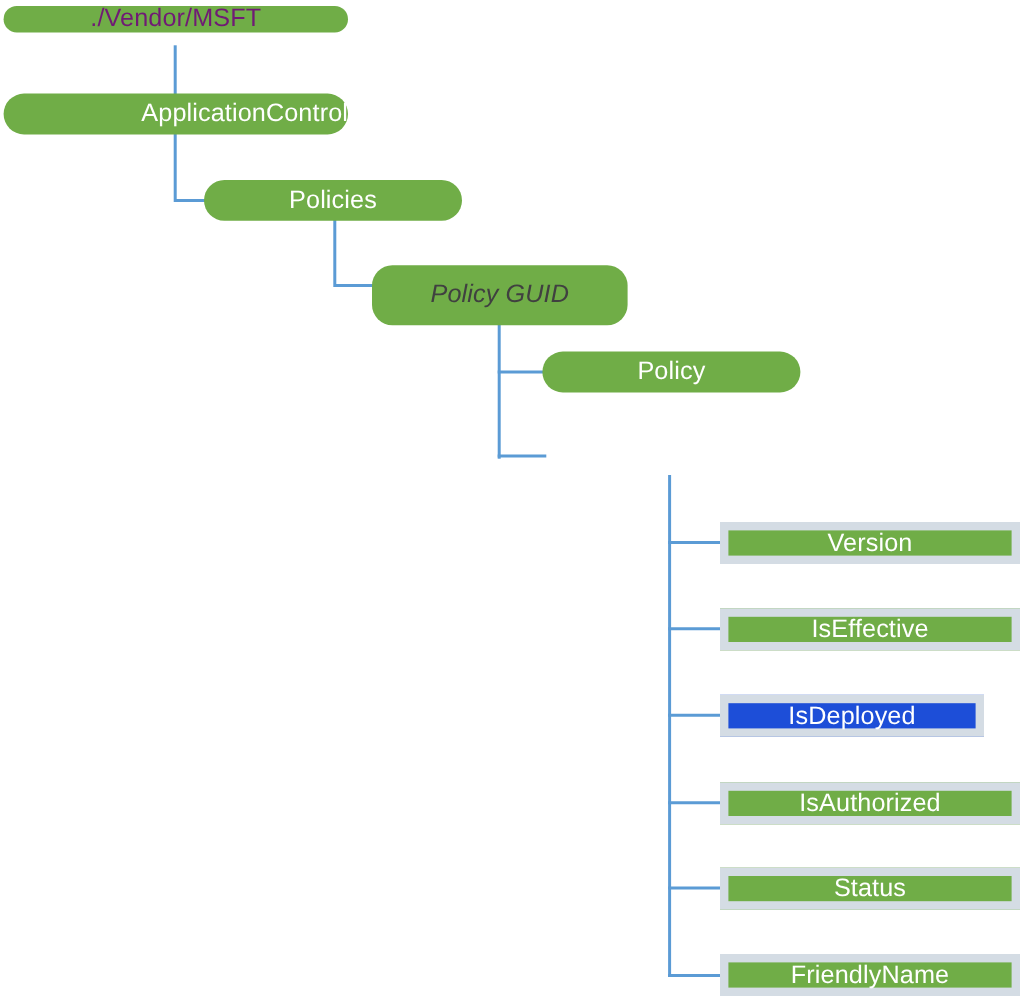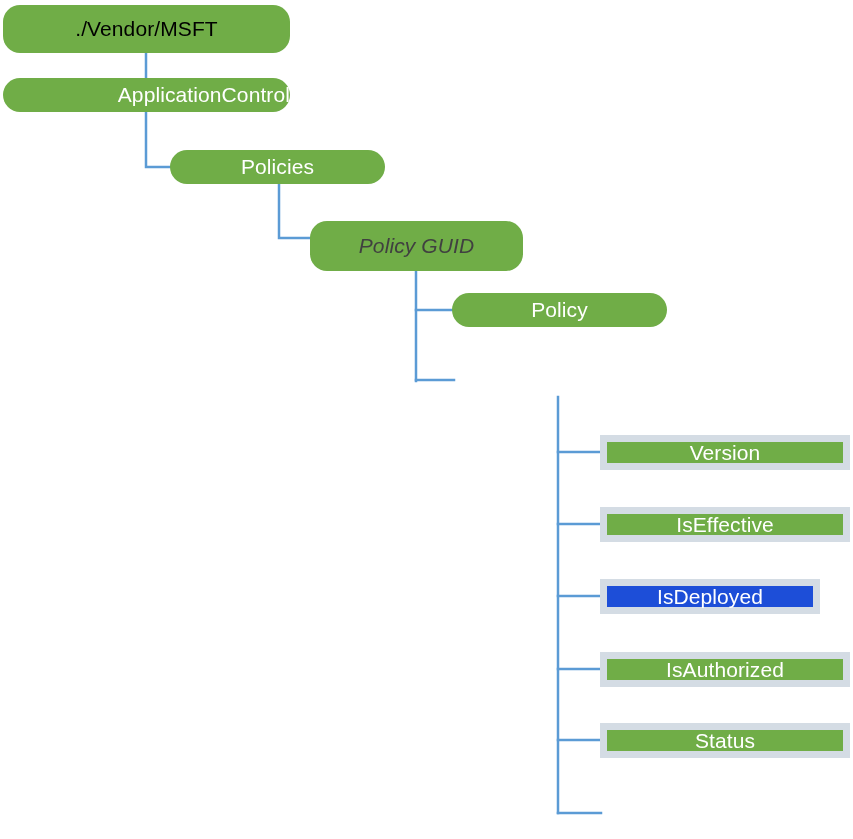"./Vendor/MSFT" div.node { color: #000000 -> #701a75; height: 48px -> 22px }
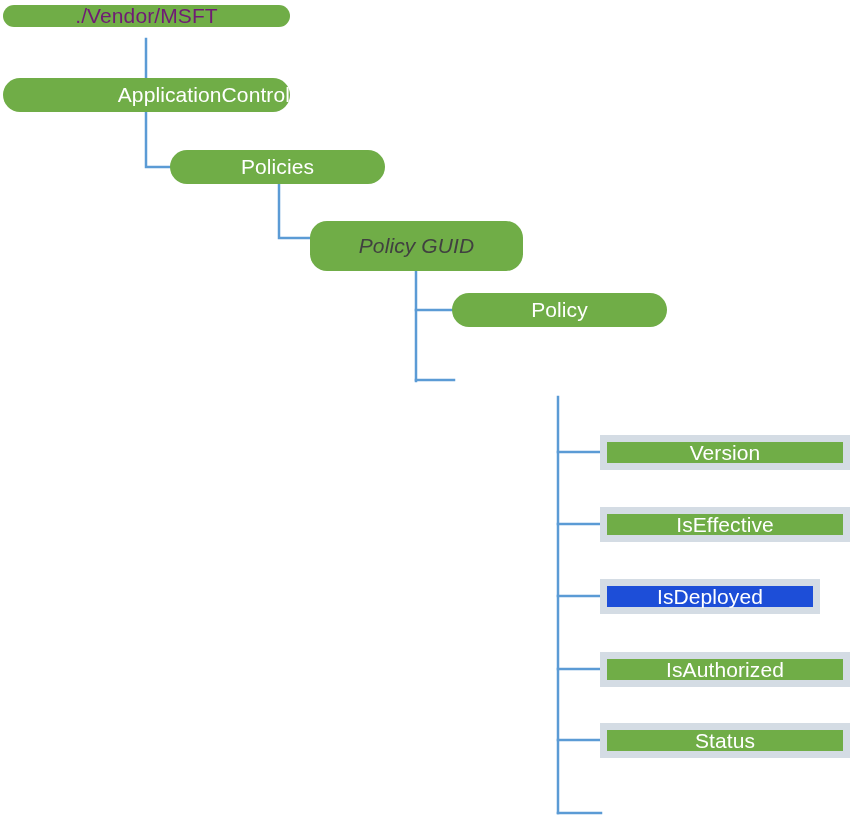"FriendlyName" div.node { html: none -> <div> <span>FriendlyName</span> </div> }
